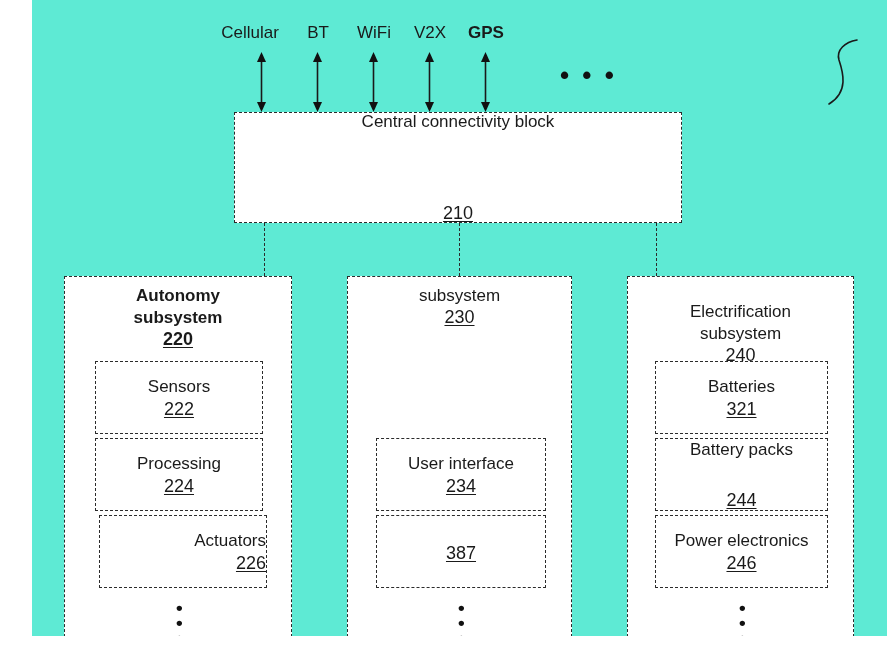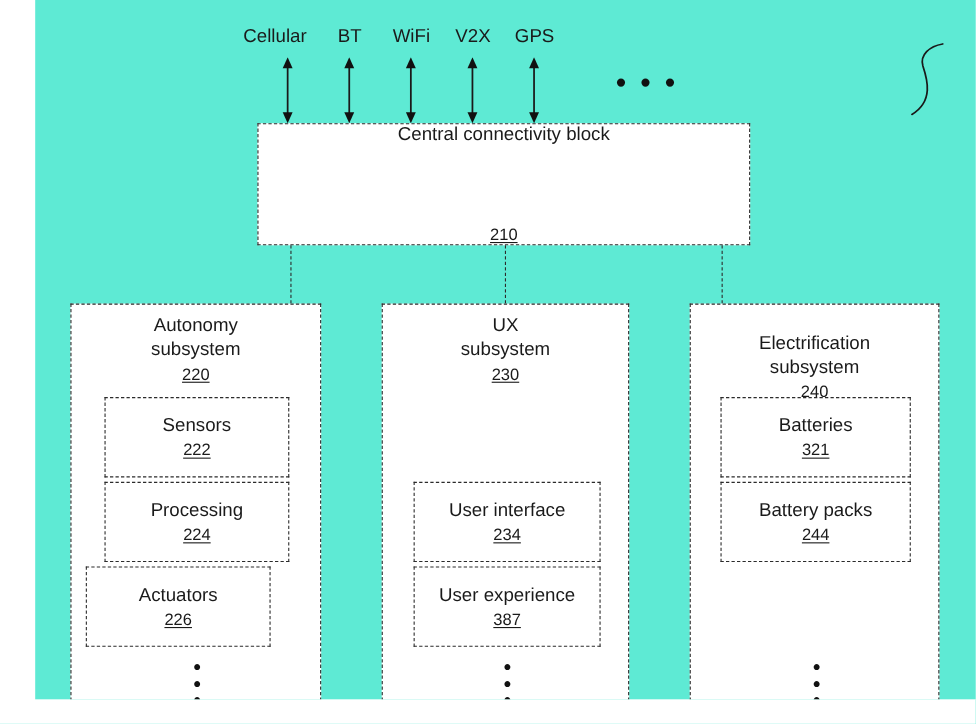"GPS" div.radio-label { font-weight: none -> bold }
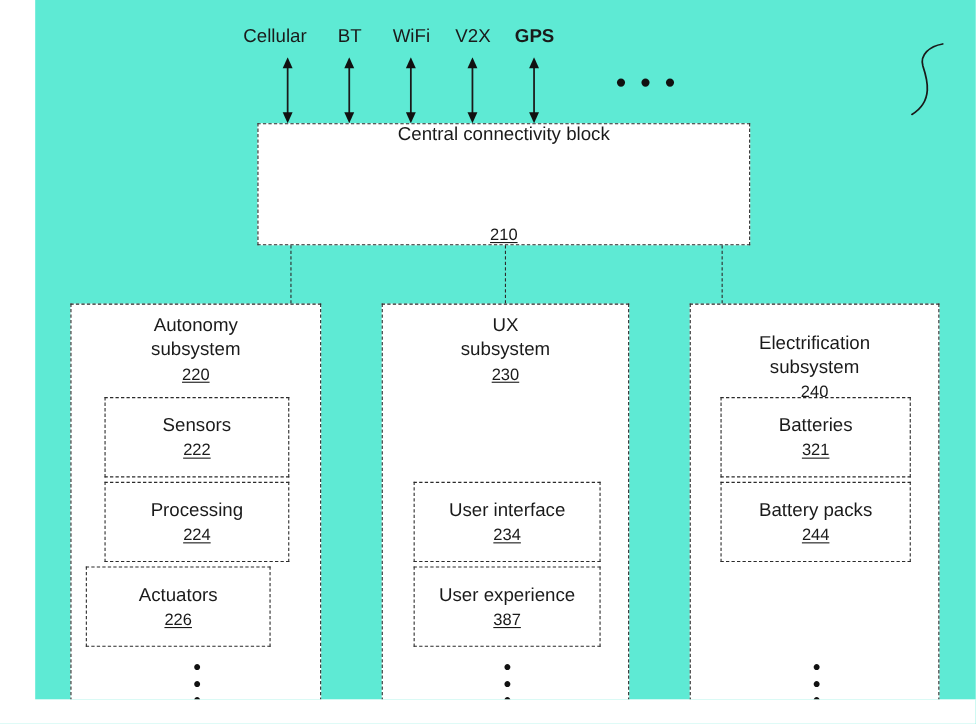"210" .ref-num { font-size: 15px -> 18px }
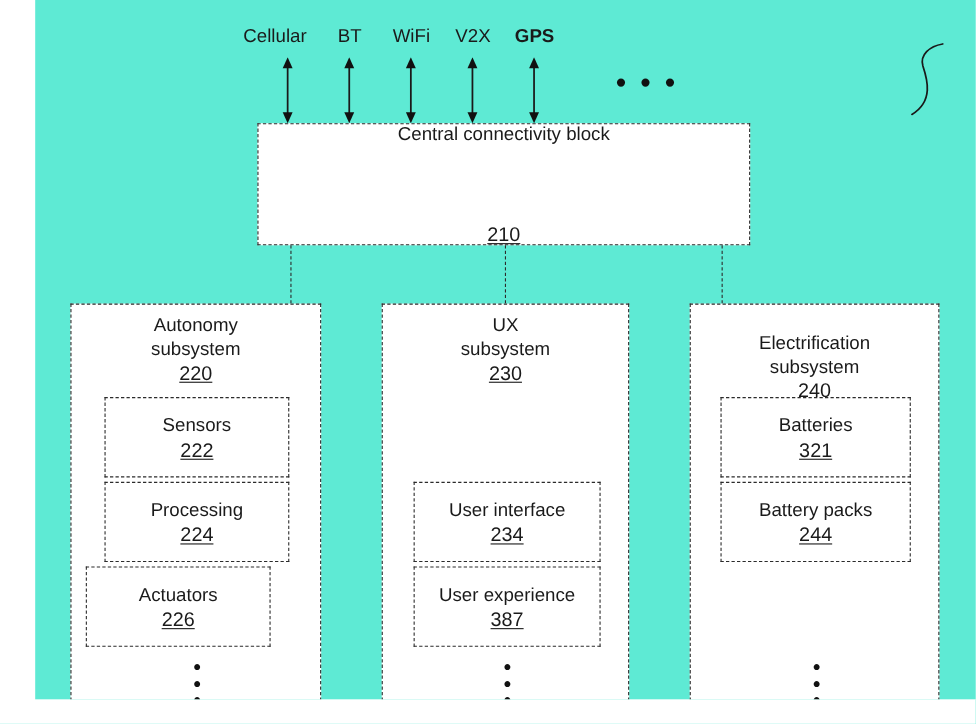"Autonomy" div.subsystem-header { font-weight: none -> bold }
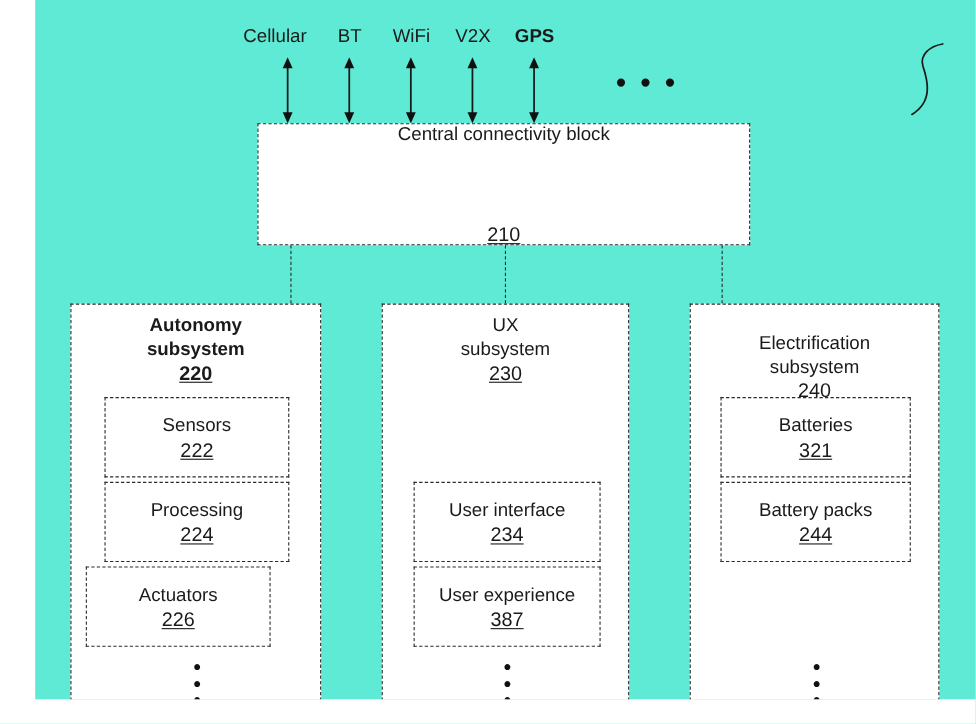"UX" span.sh-line { html: <span>UX</span> -> none }
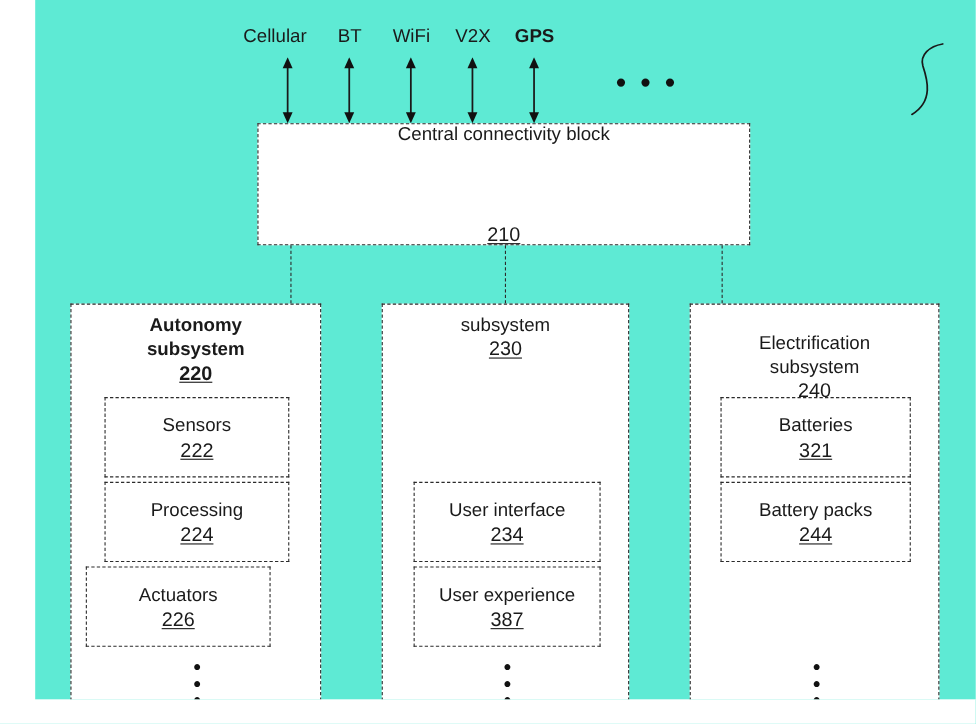"Battery packs" div.component { justify-content: none -> space-between }
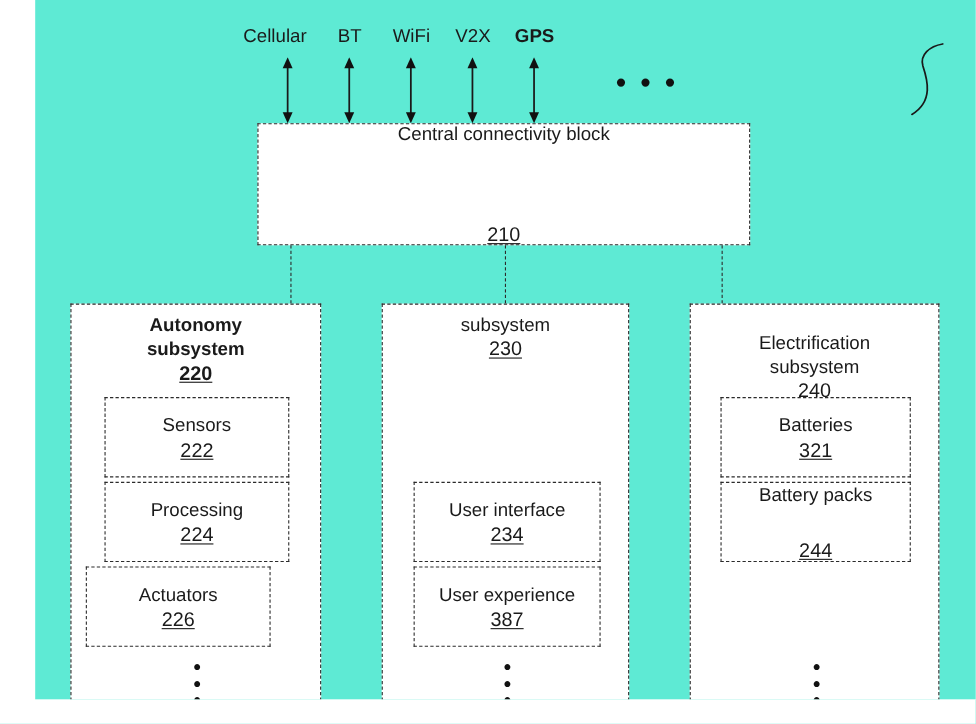"Actuators" div.component { align-items: none -> flex-end; left: 13px -> 34px }
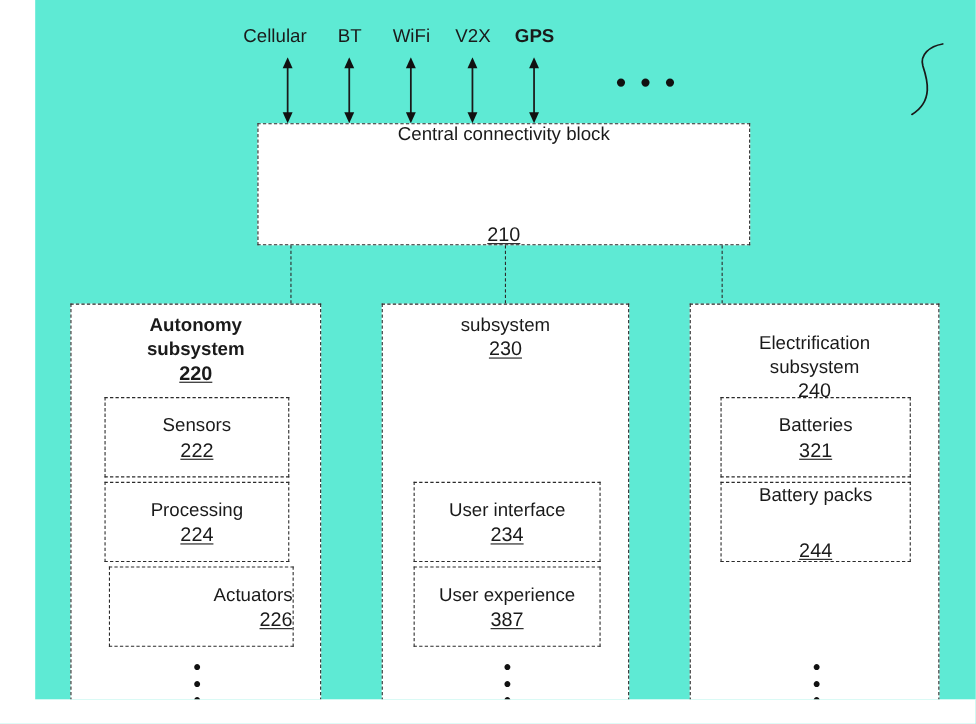"User experience" span.component-label { html: <span>User experience</span> -> none }
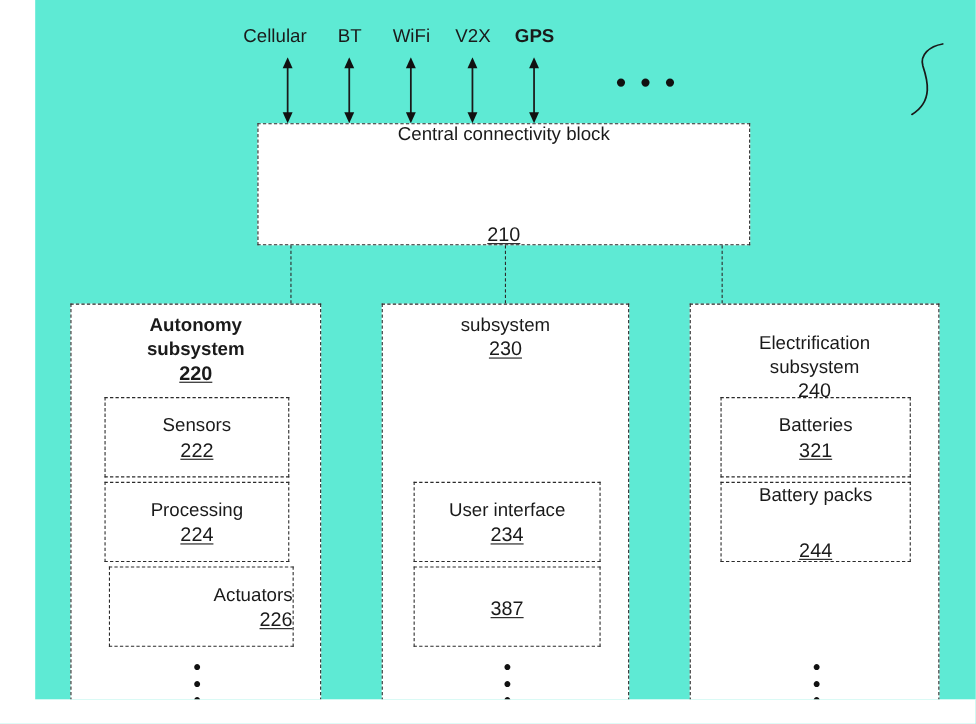"Power electronics" div.component { html: none -> <div> <span>Power electronics</span> <span>246</span> </div> }
